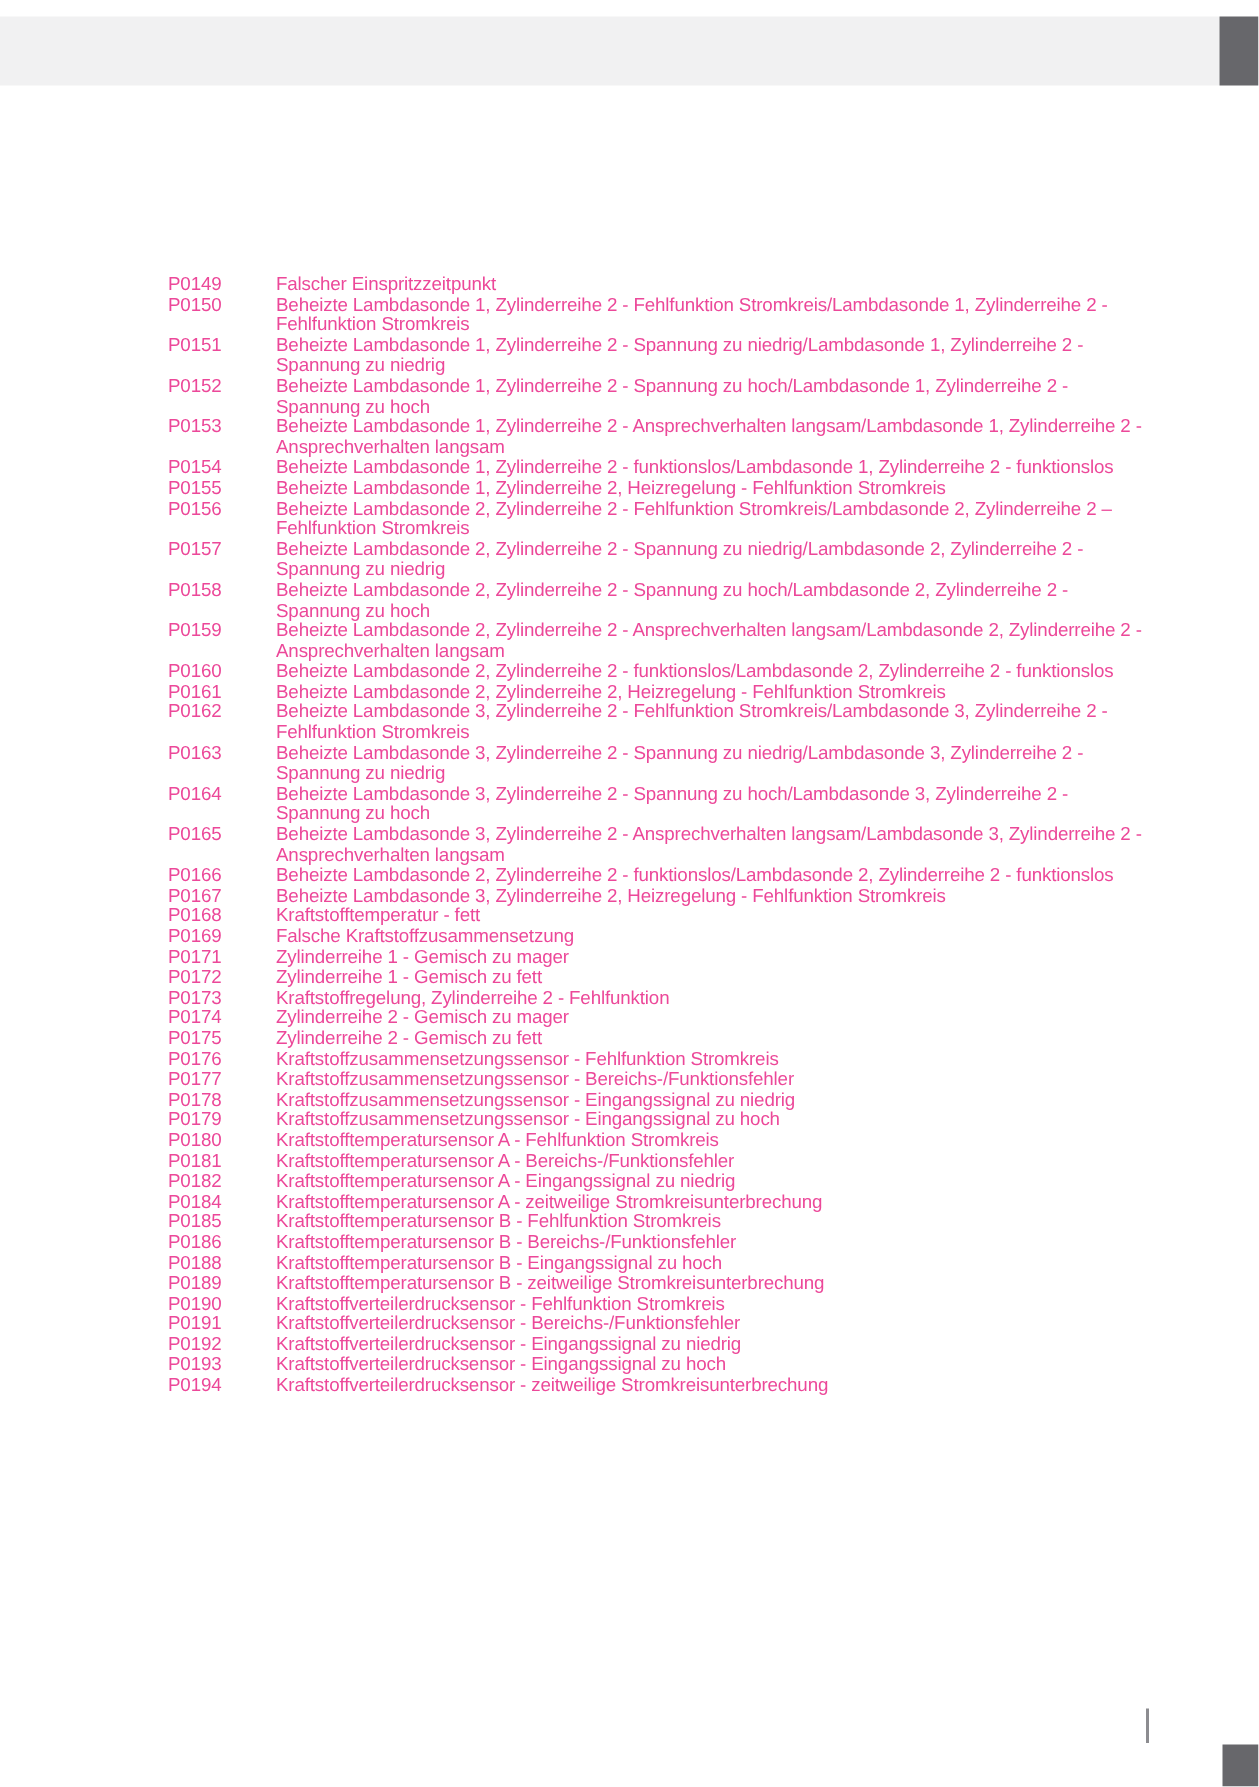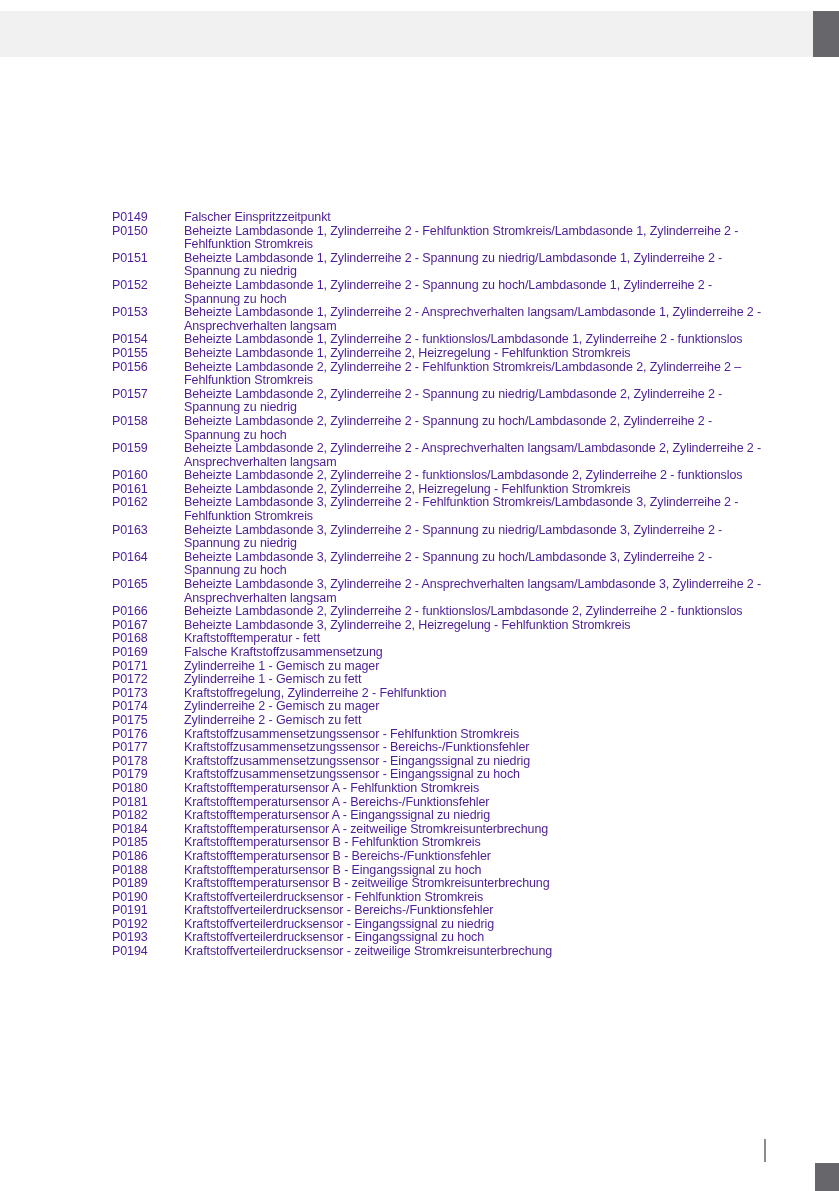"P0149" div.code-table { color: #4c1d95 -> #ec4899; margin-top: 28px -> none }
